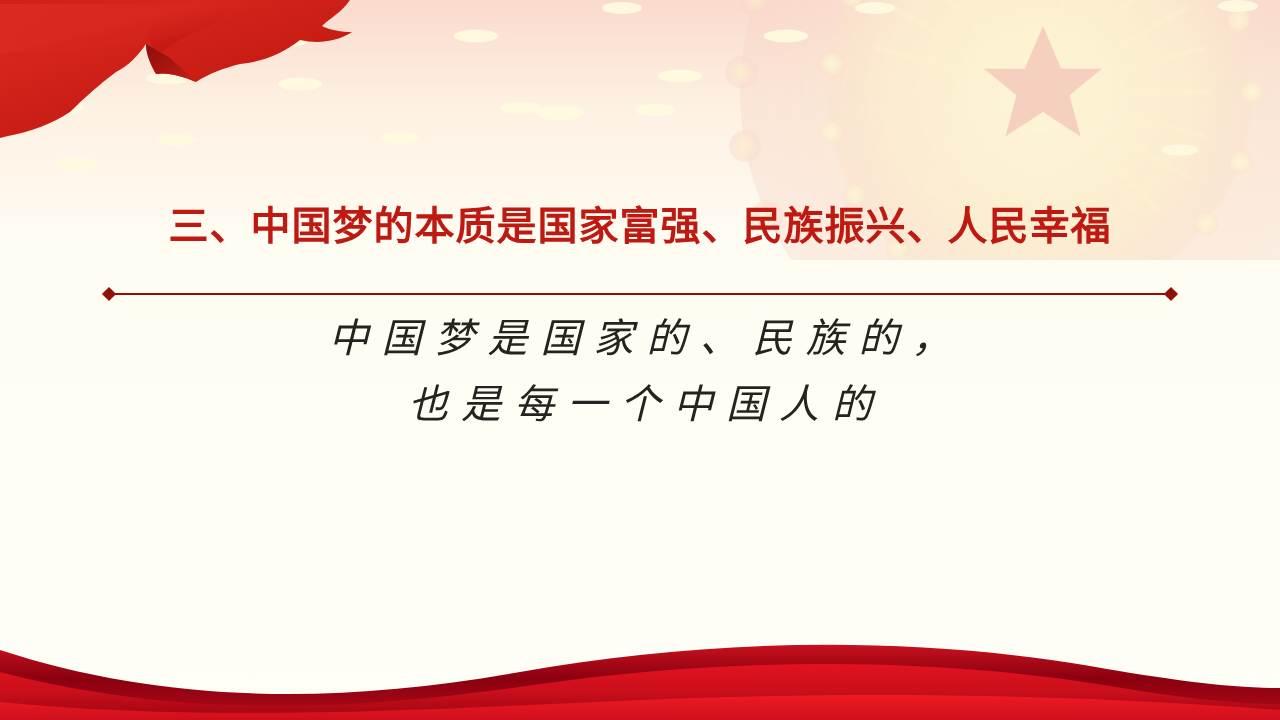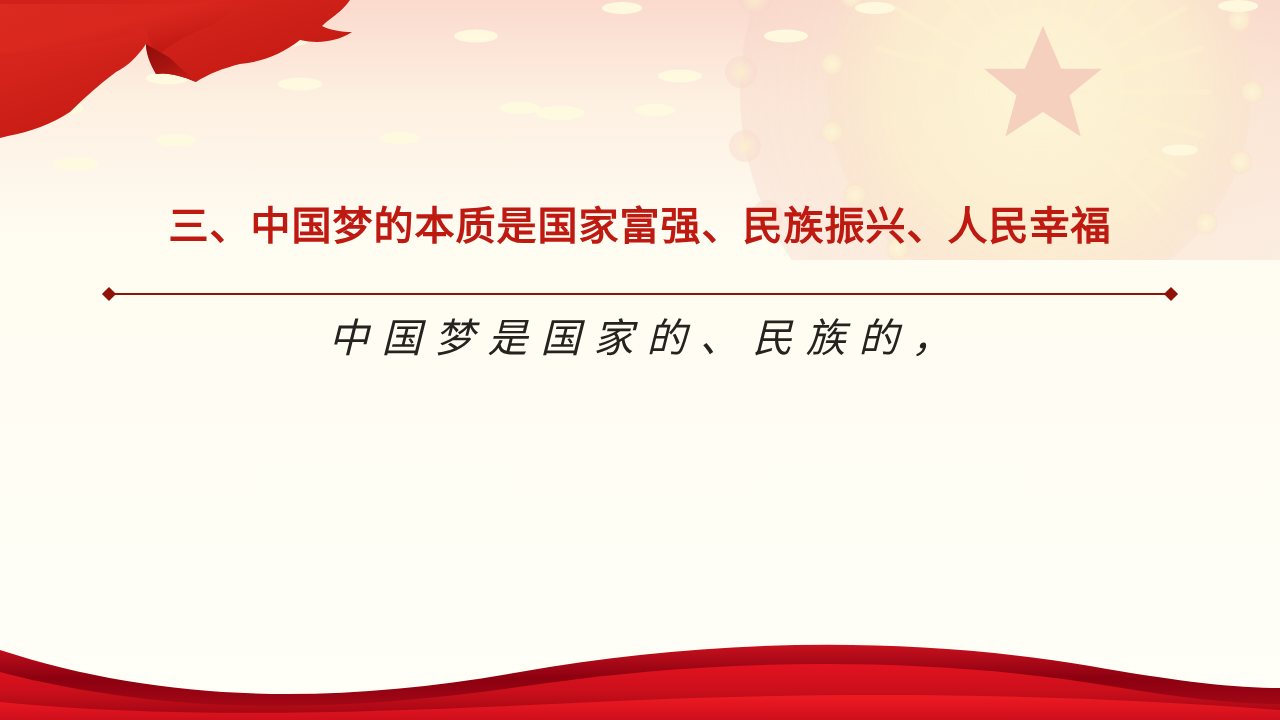"也是每一个中国人的" span.body-line { html: none -> <span>也是每一个中国人的</span> }
